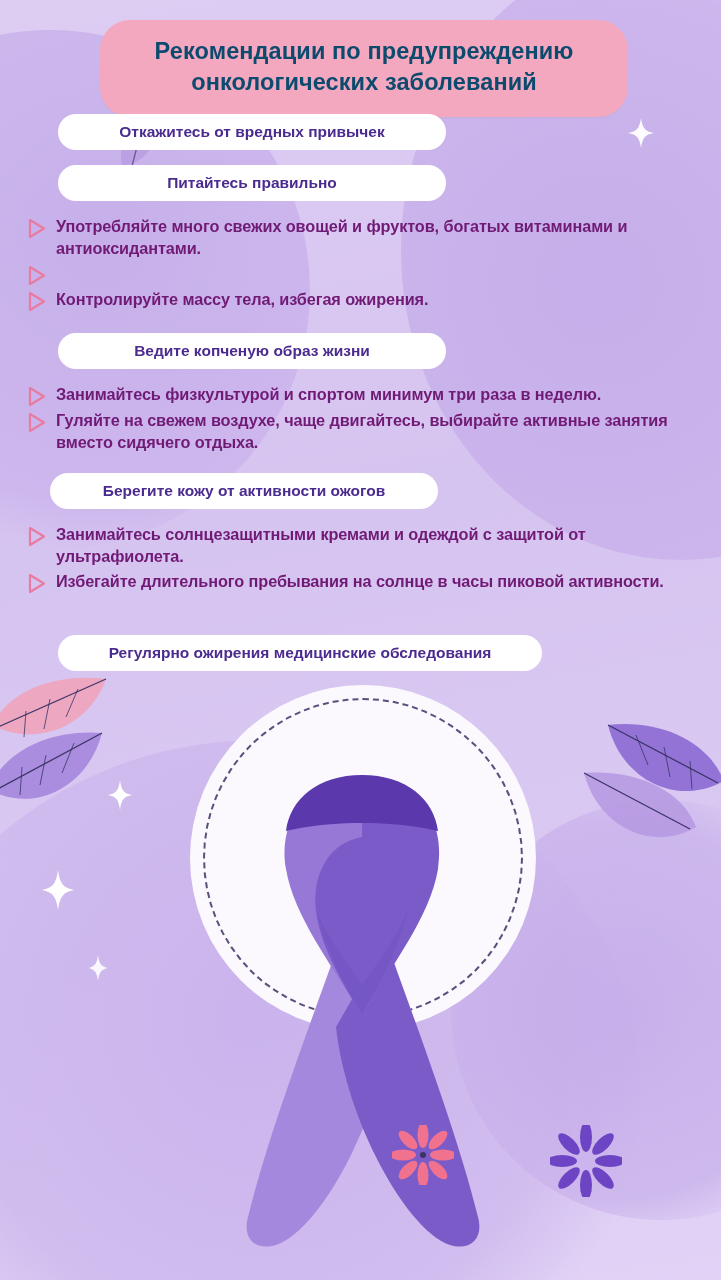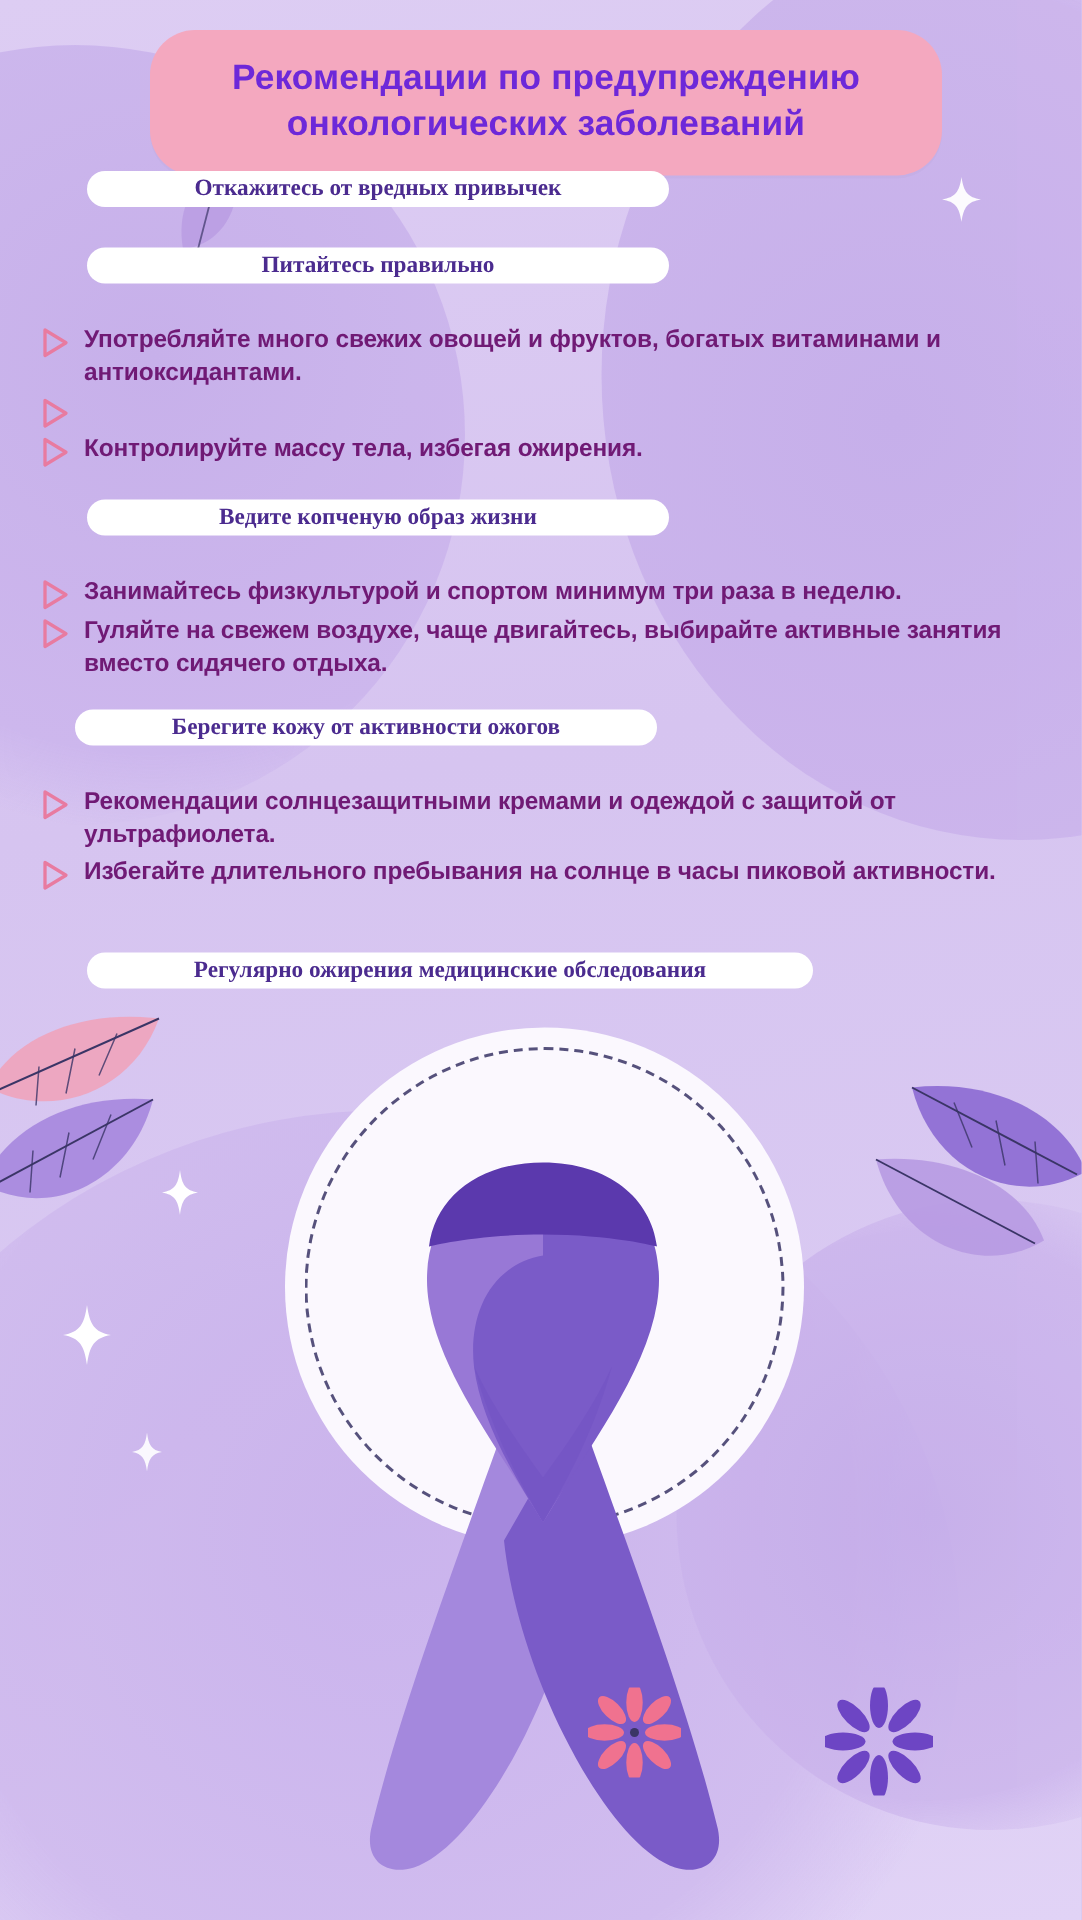"Рекомендации по предупреждению" .header-card { color: #6d28d9 -> #0c4a6e }
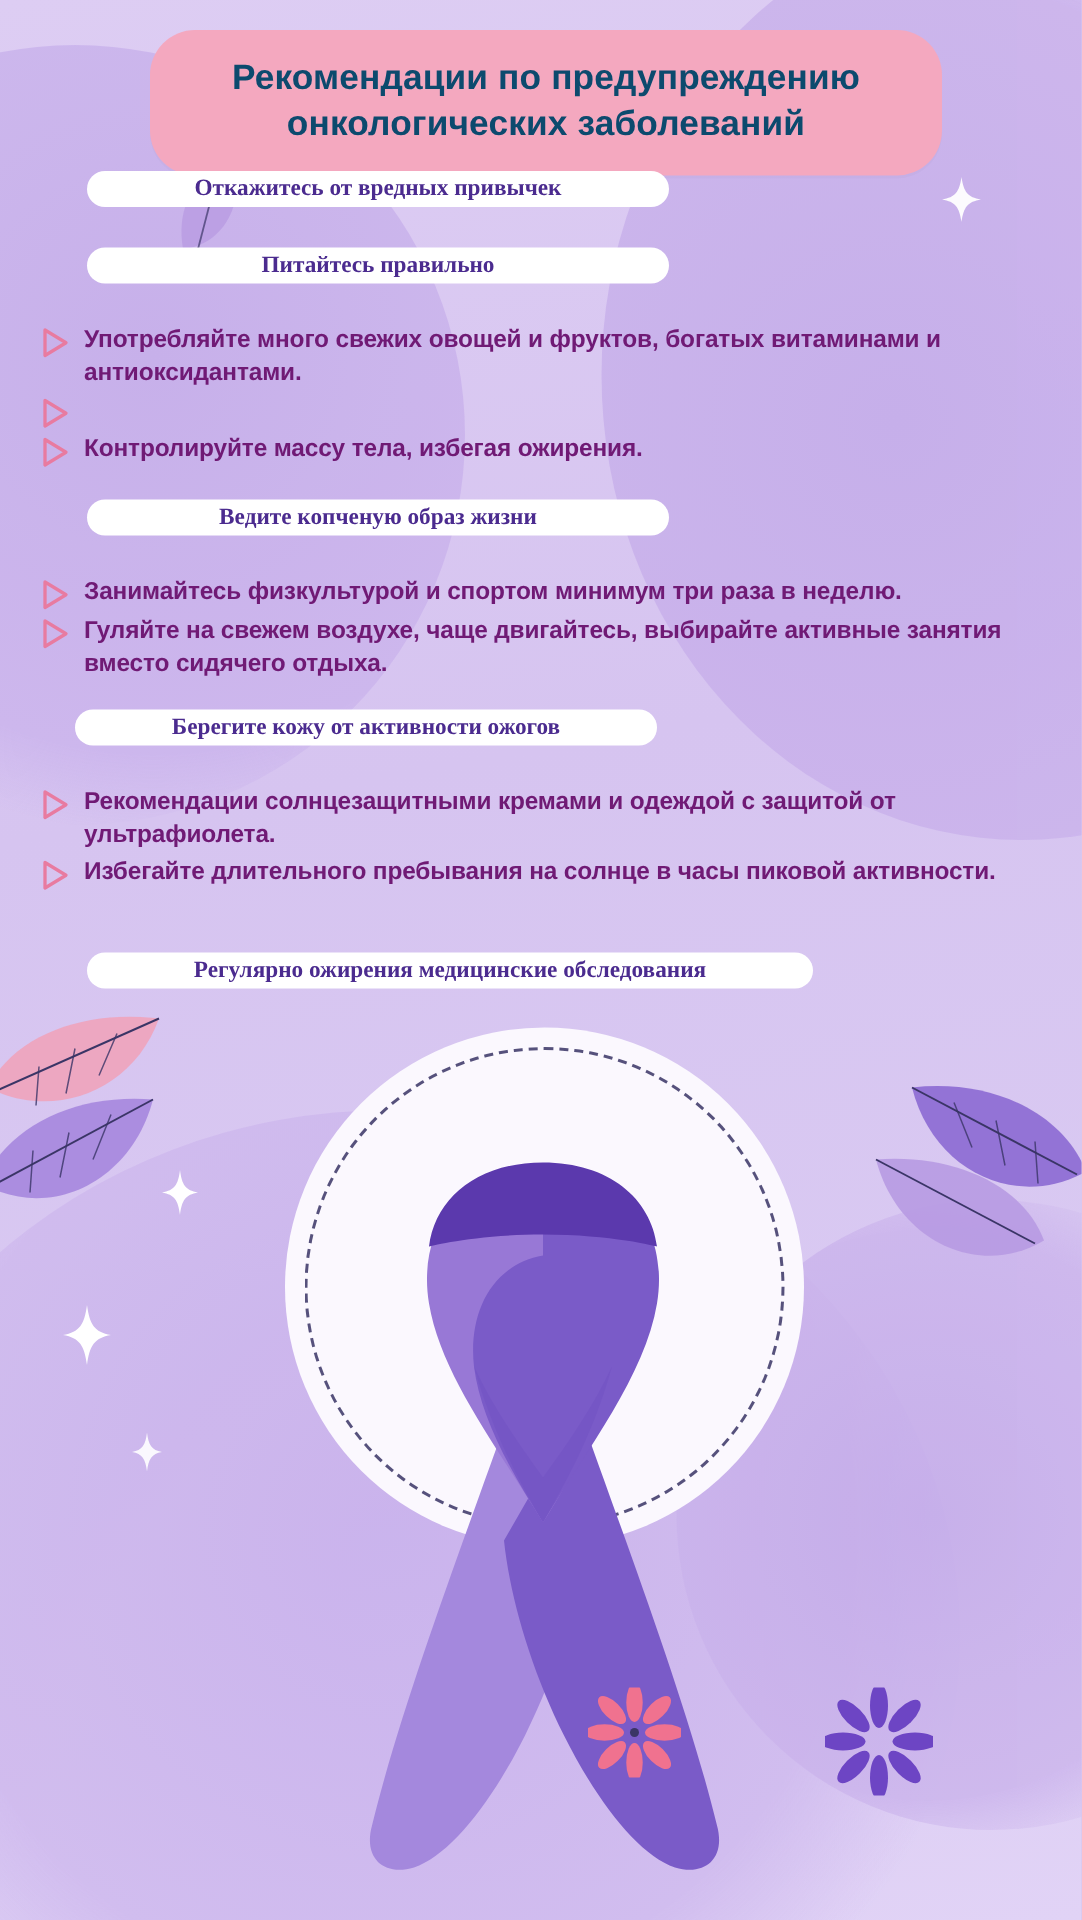"Откажитесь от вредных привычек" .pill { font-family: Liberation Serif, serif -> none; height: 24px -> 36px }
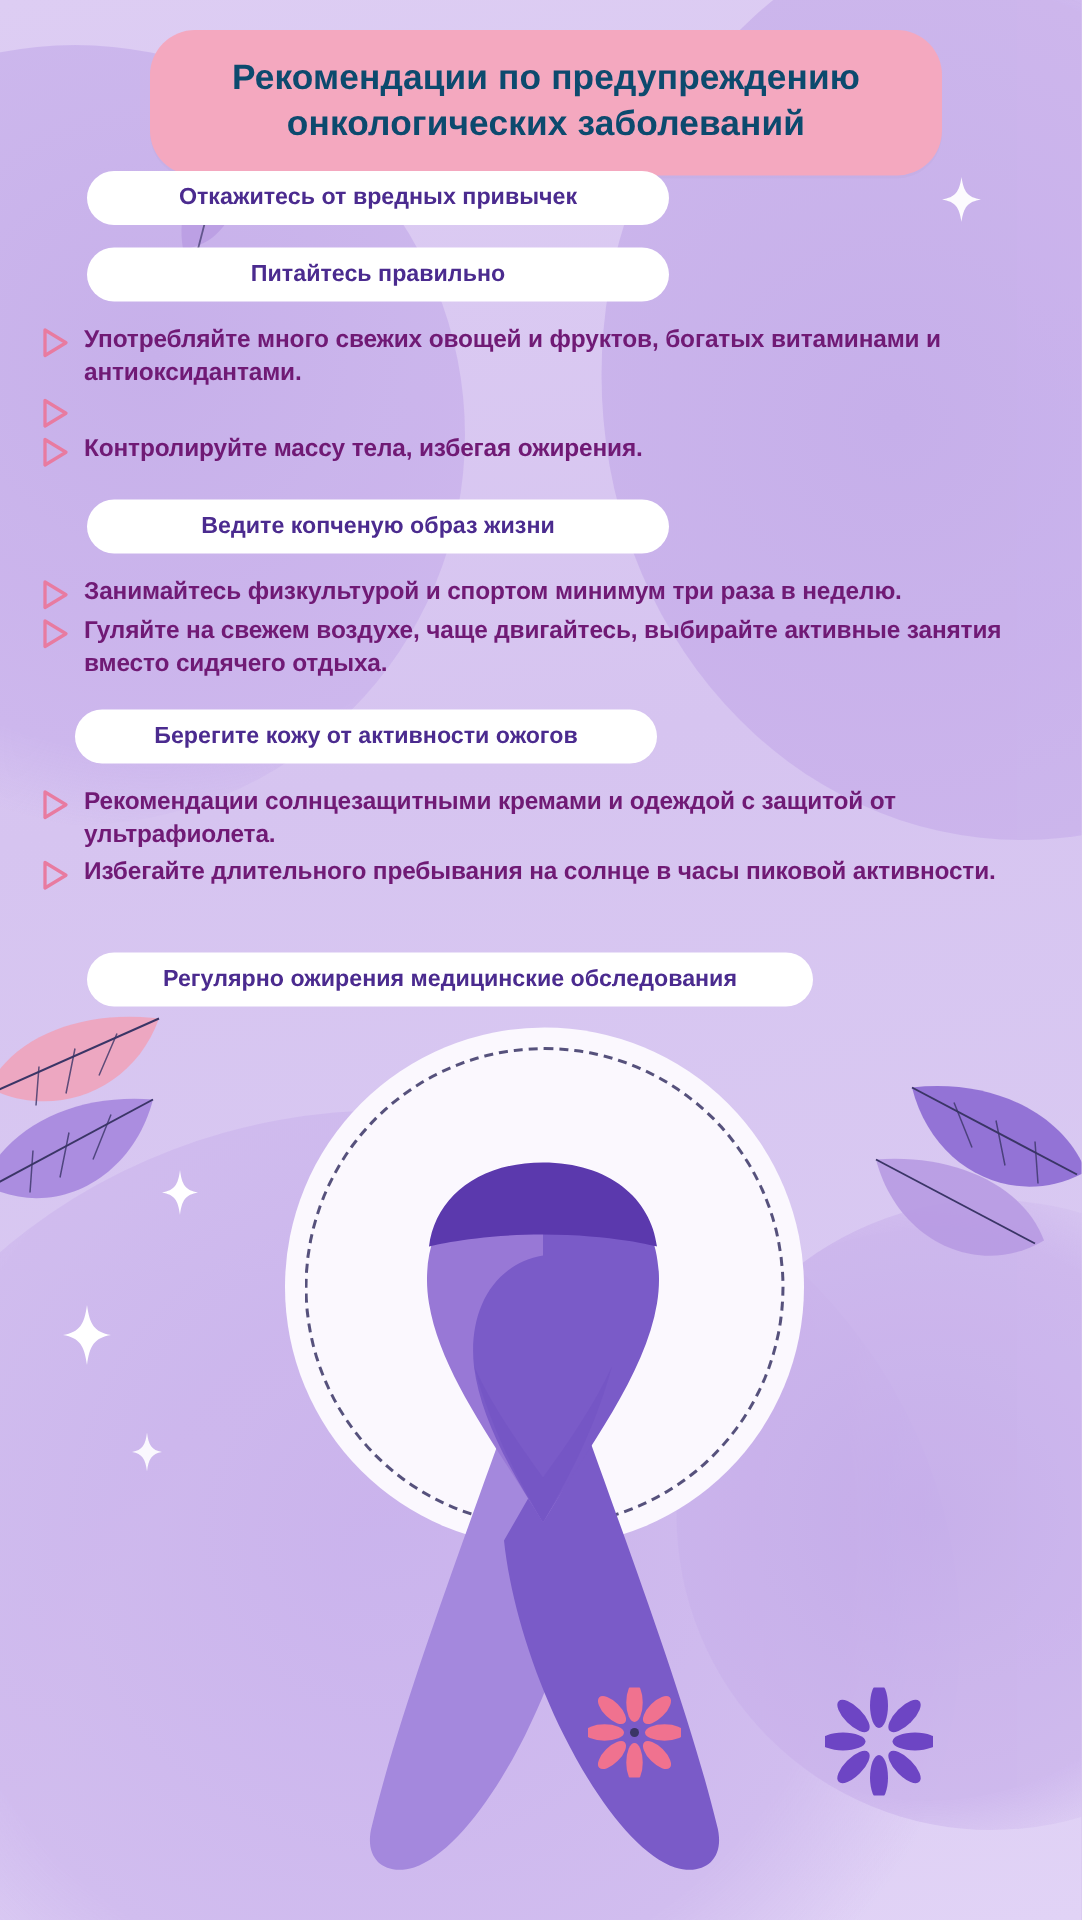"Рекомендации солнцезащитными кремами и" div.bullet-text { text: Рекомендации -> Занимайтесь }
